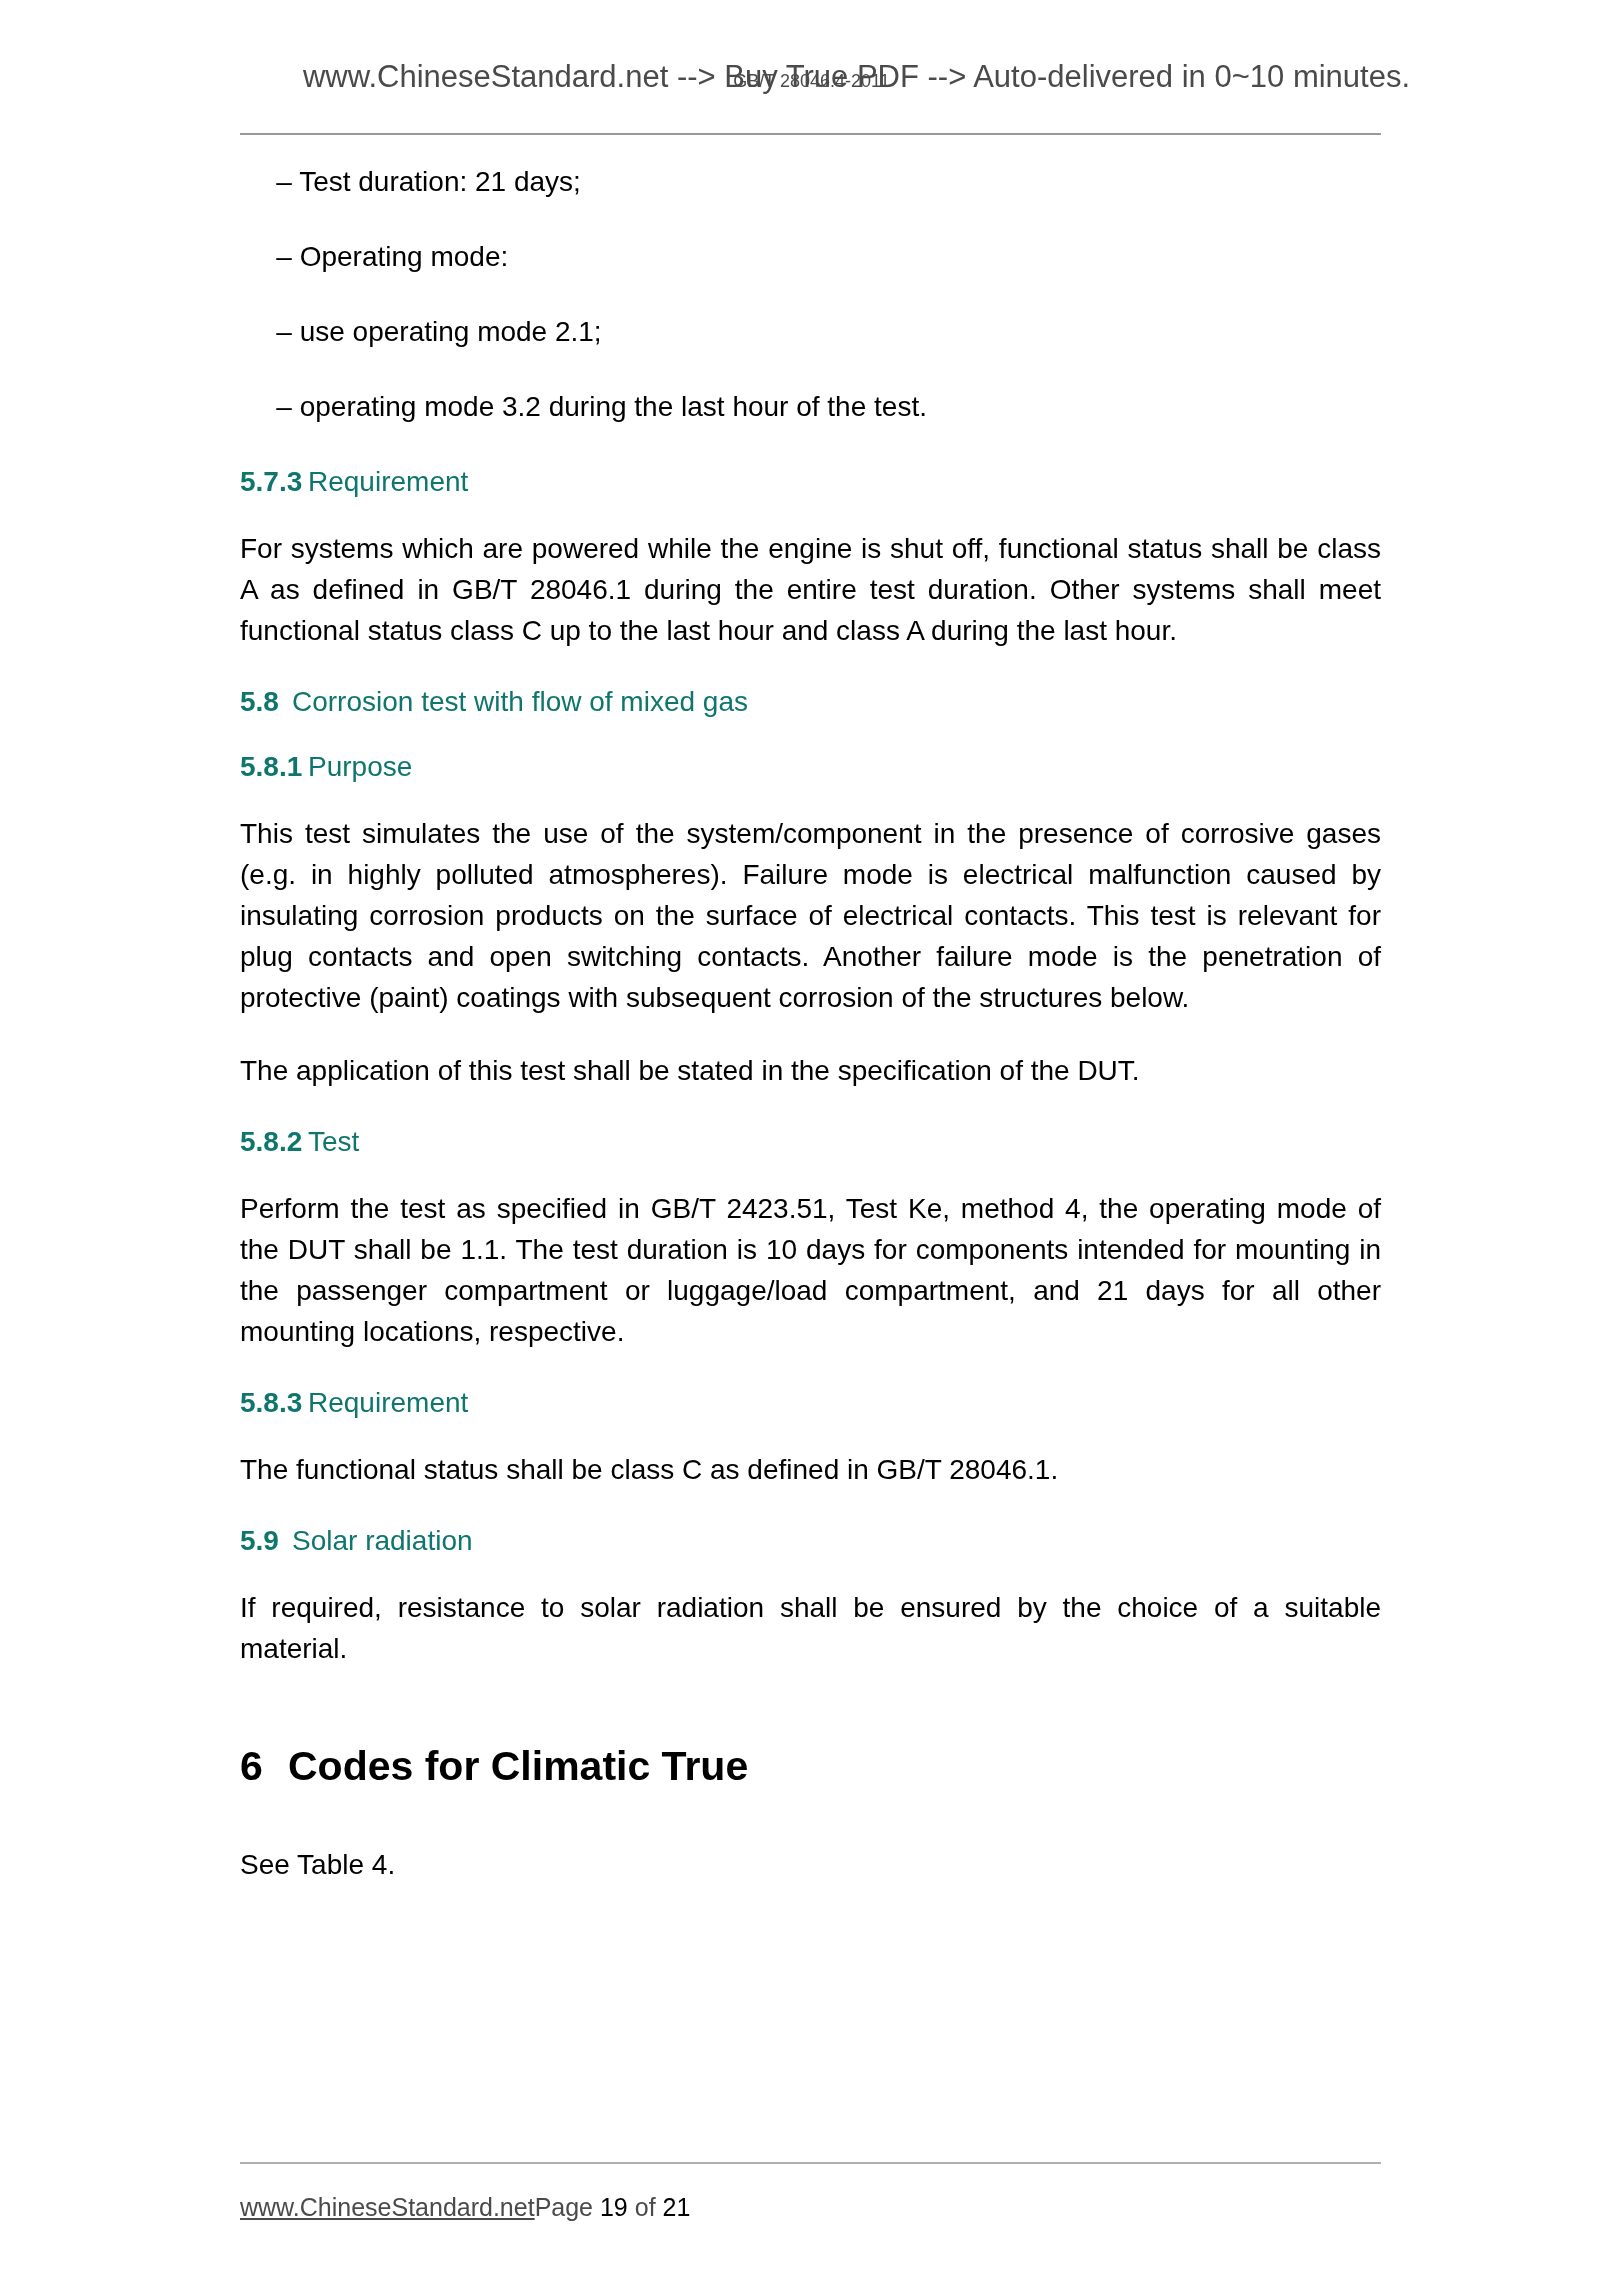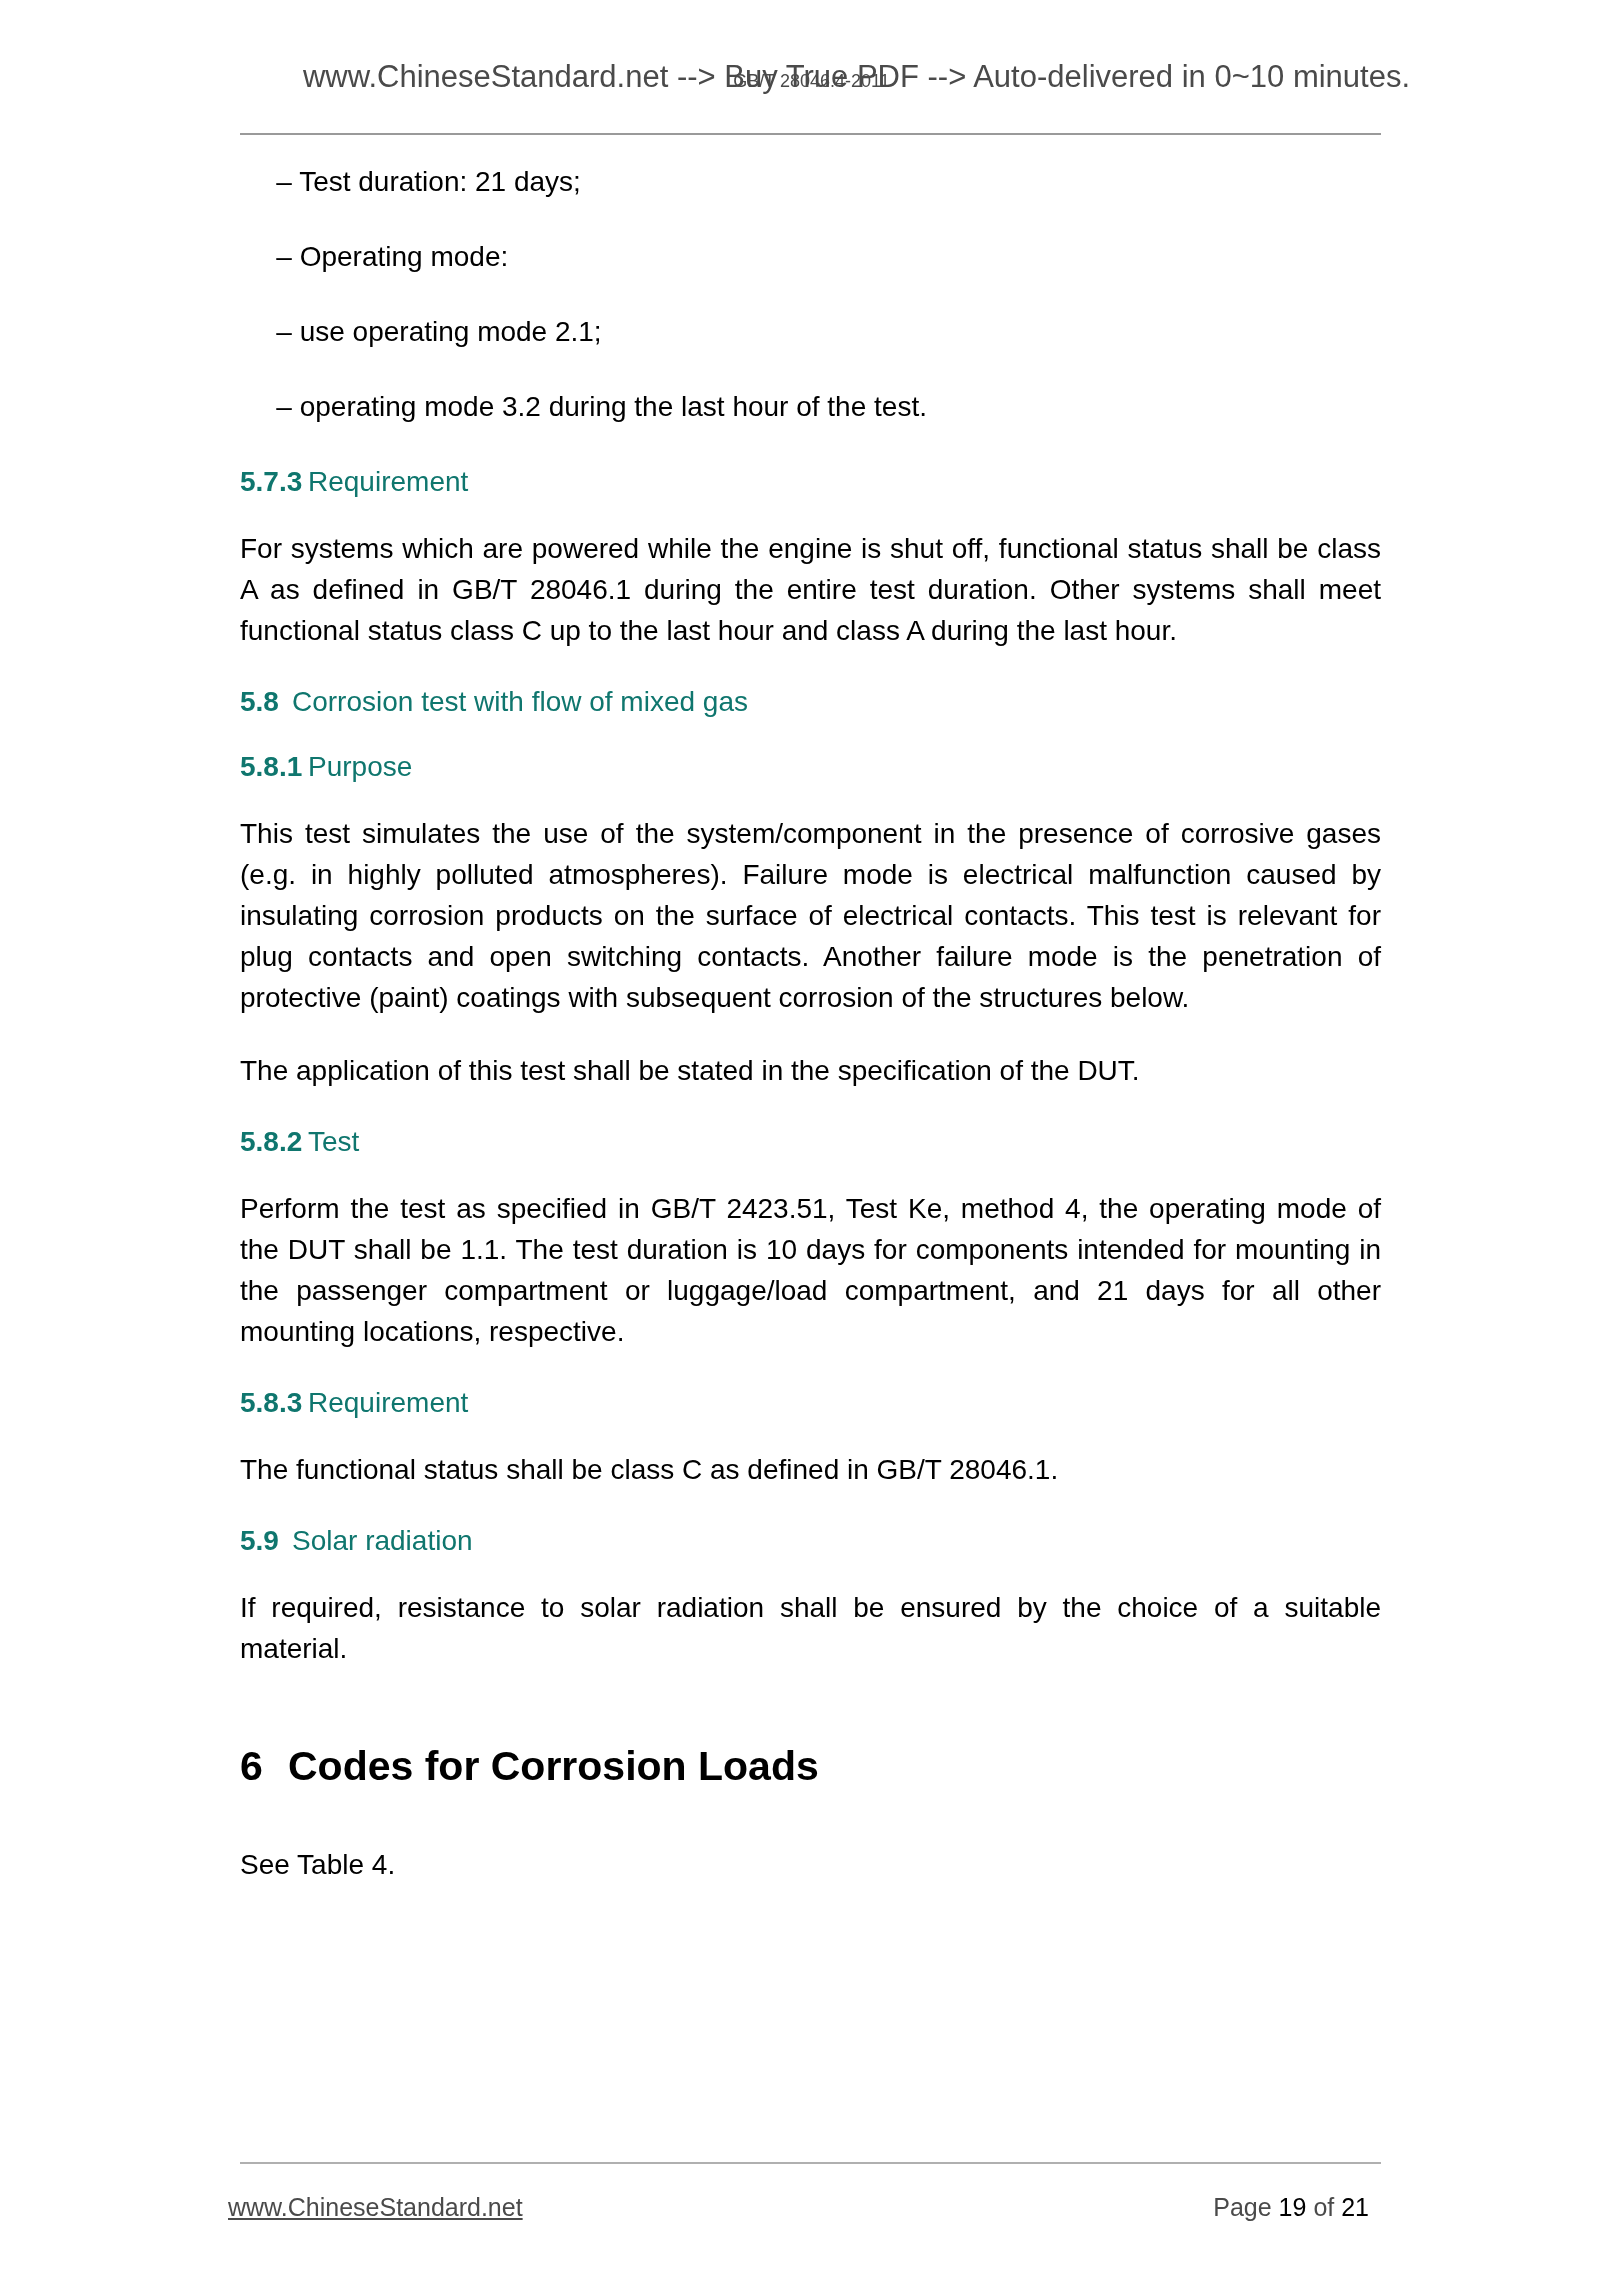"Codes for Corrosion Loads" span { text: Corrosion Loads -> Climatic True }
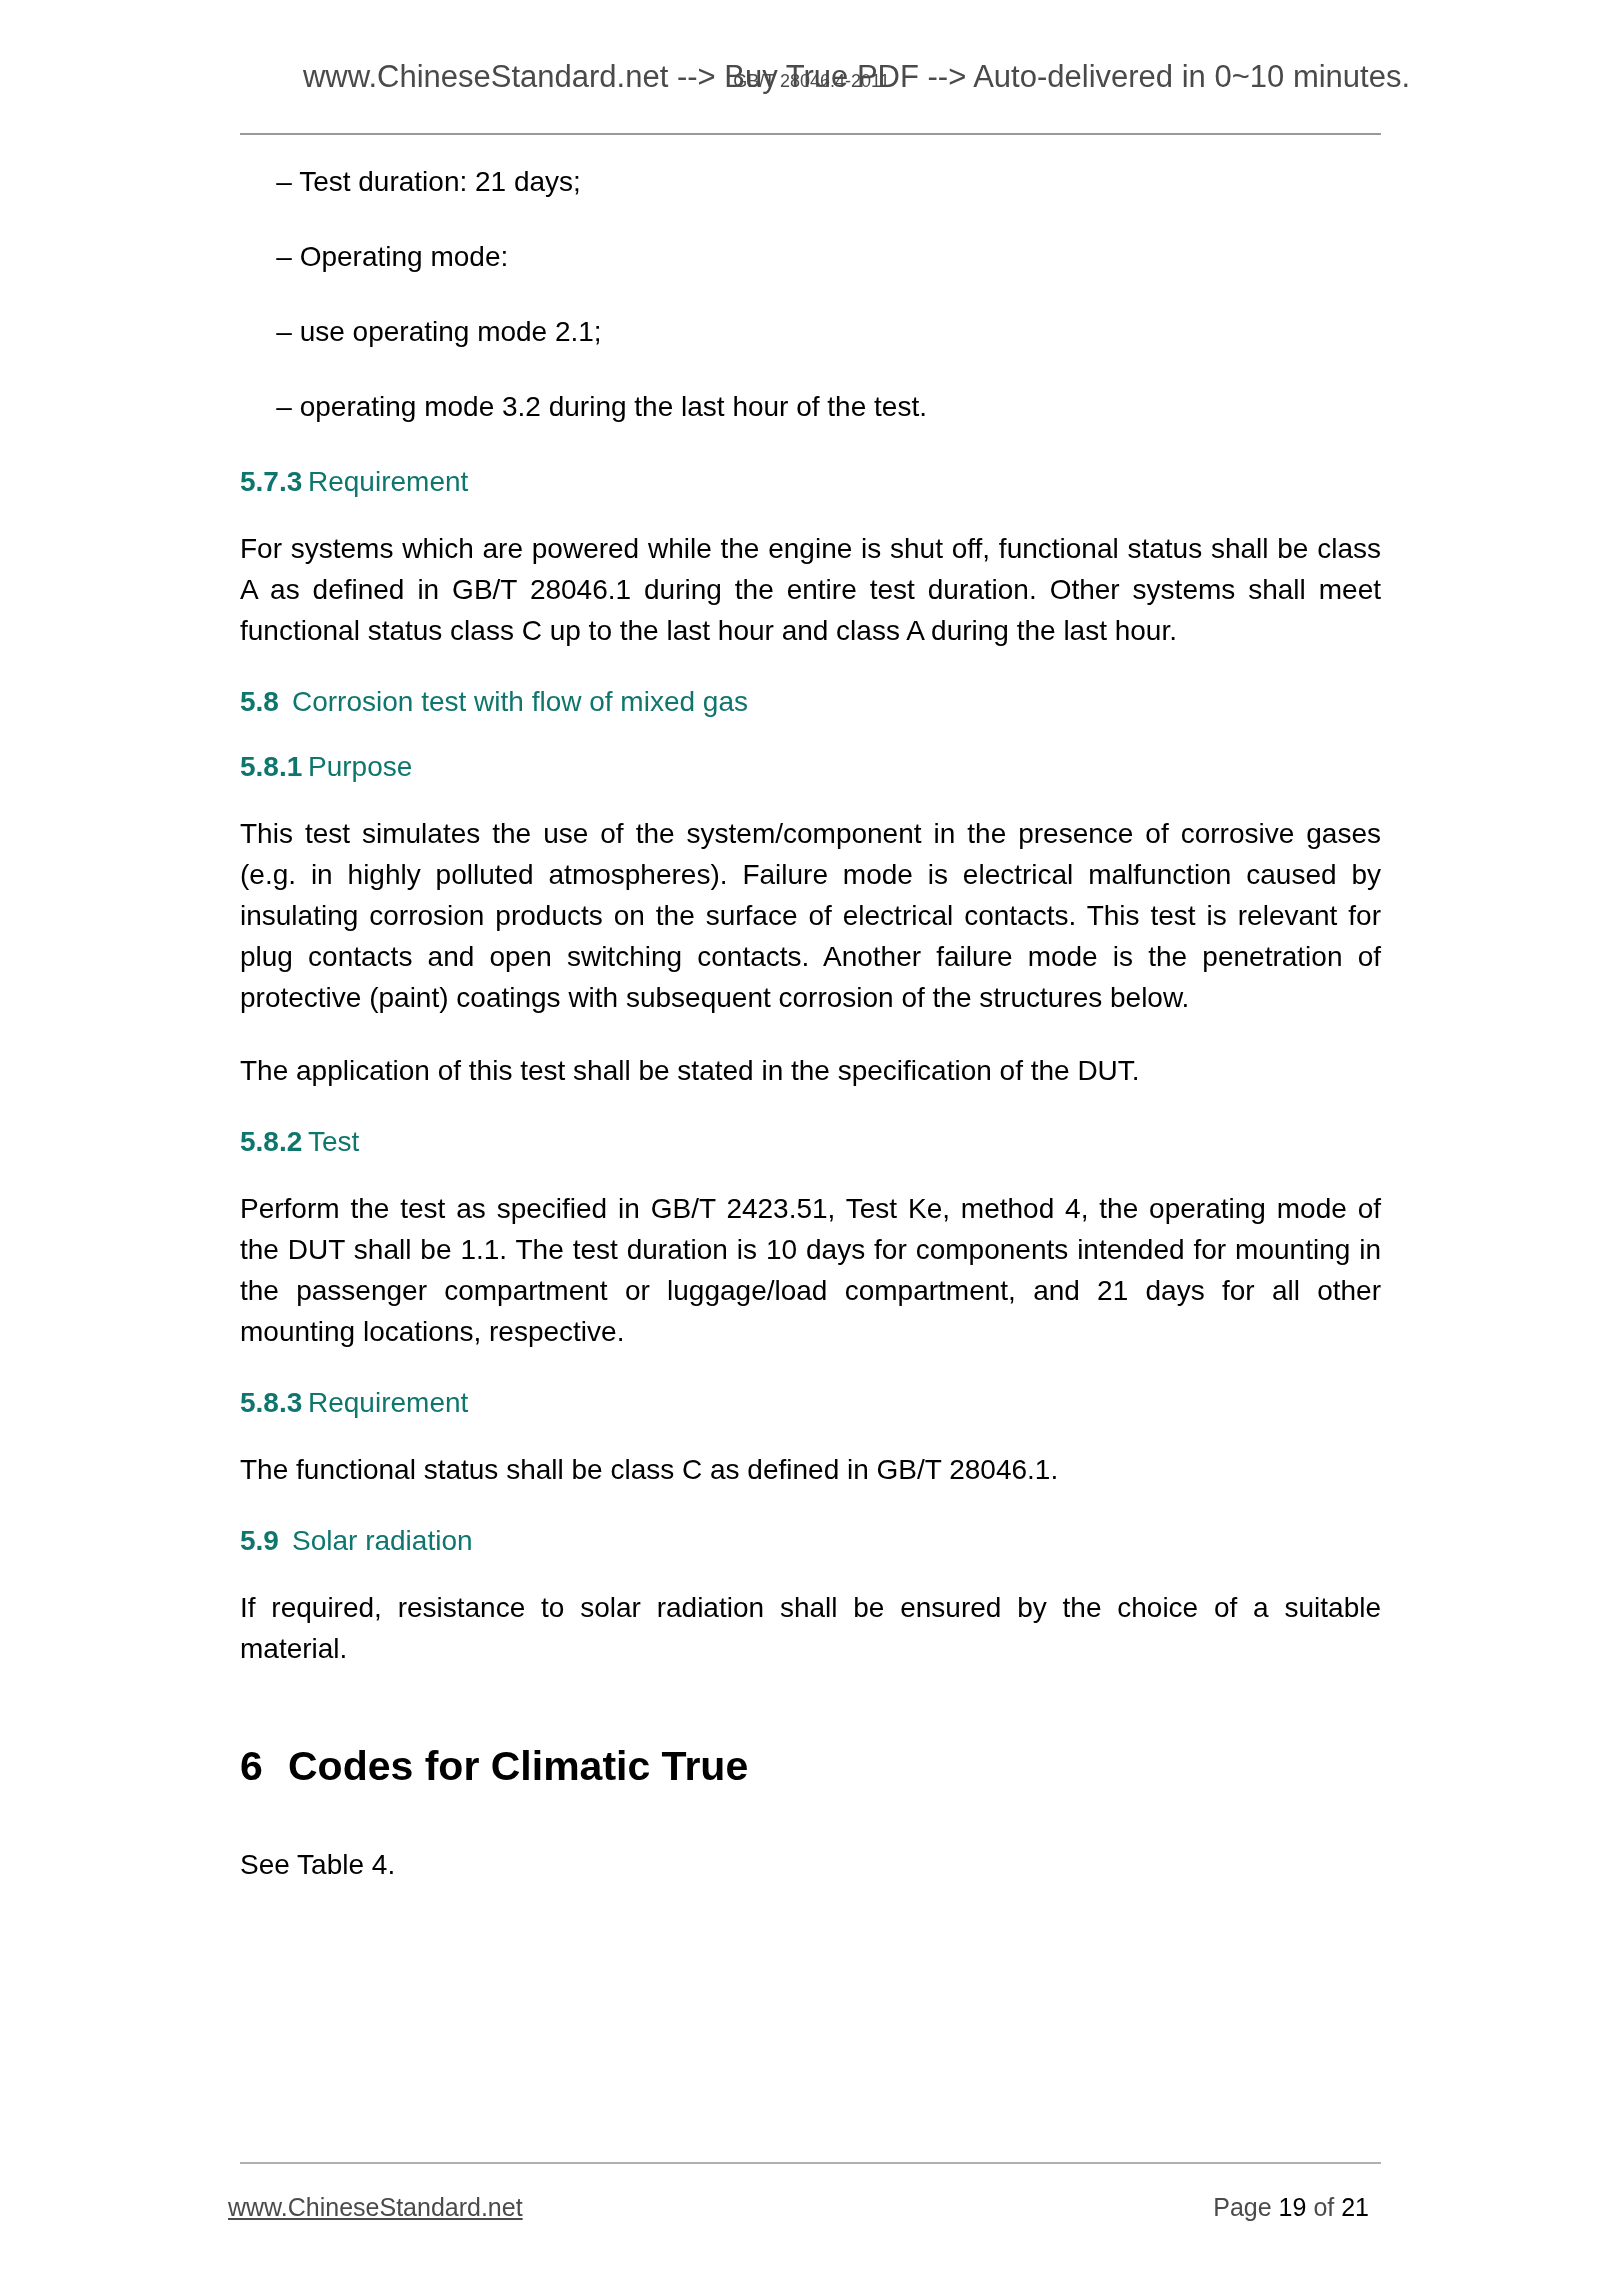"www.ChineseStandard.net" .footer { gap: 12px -> none; justify-content: space-between -> none; left: 228px -> 240px }
